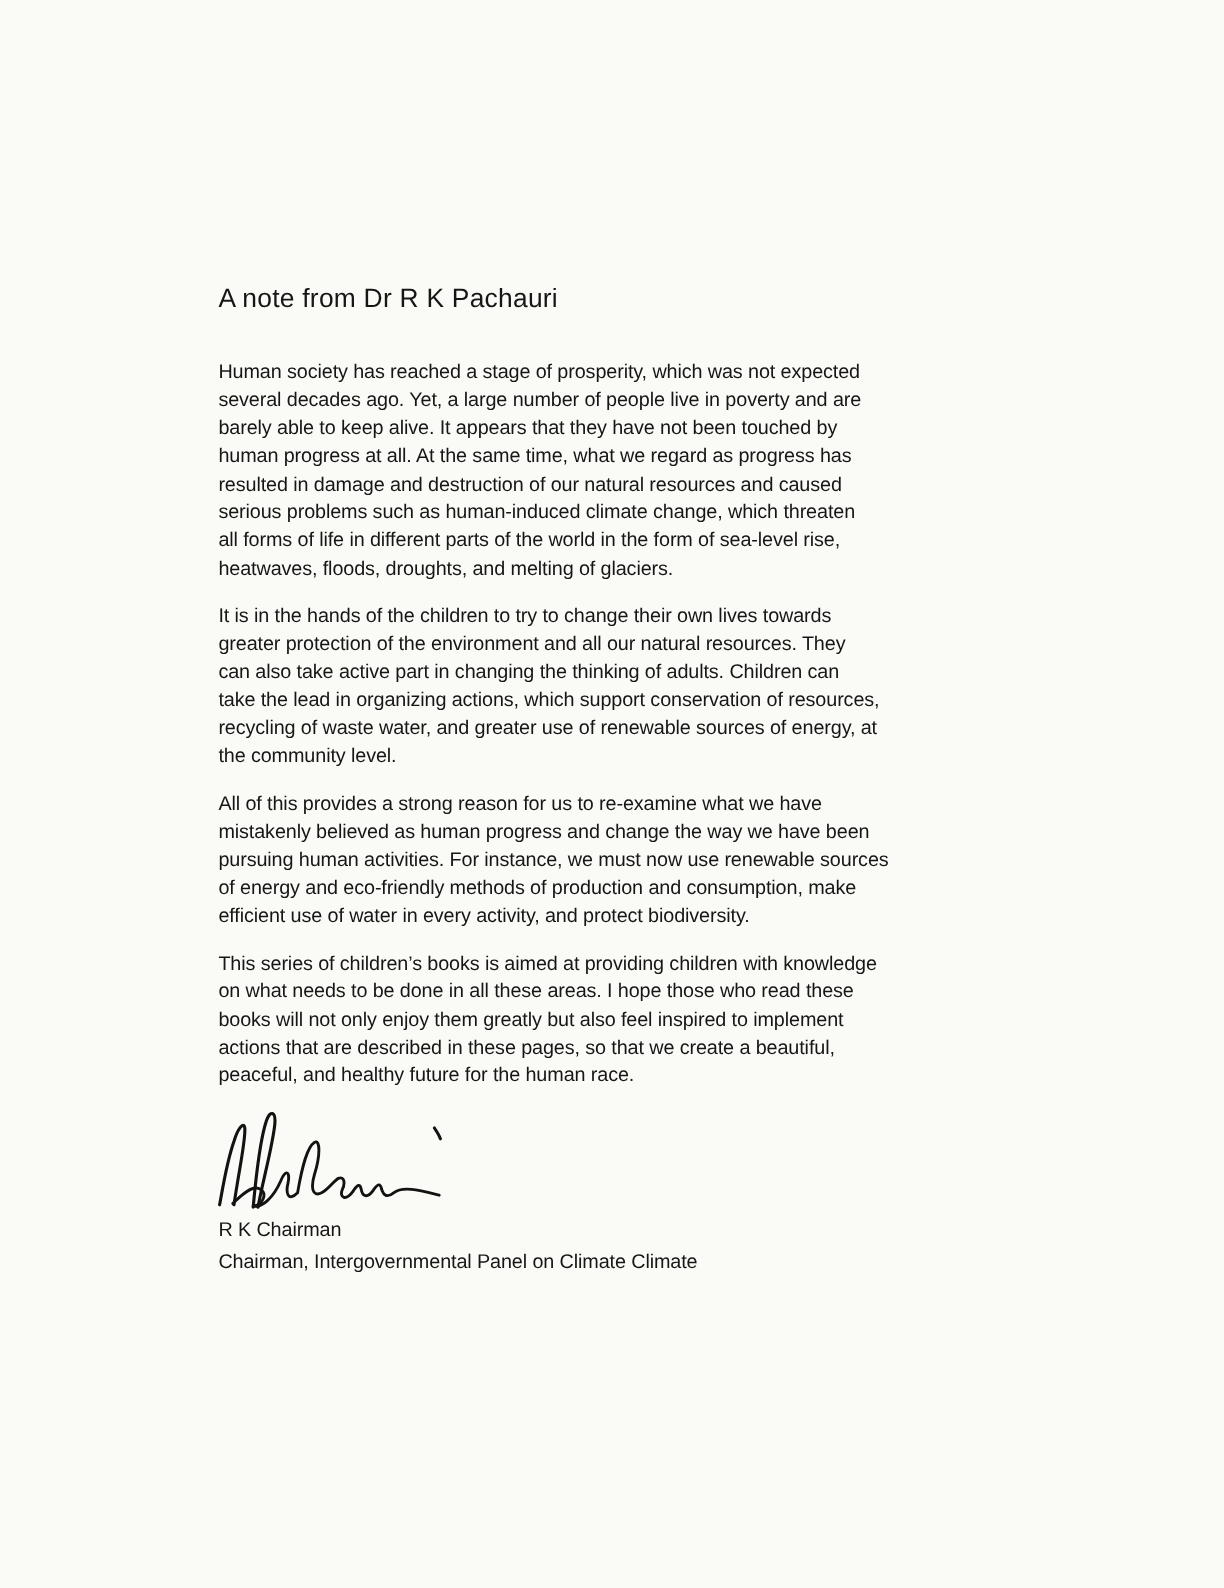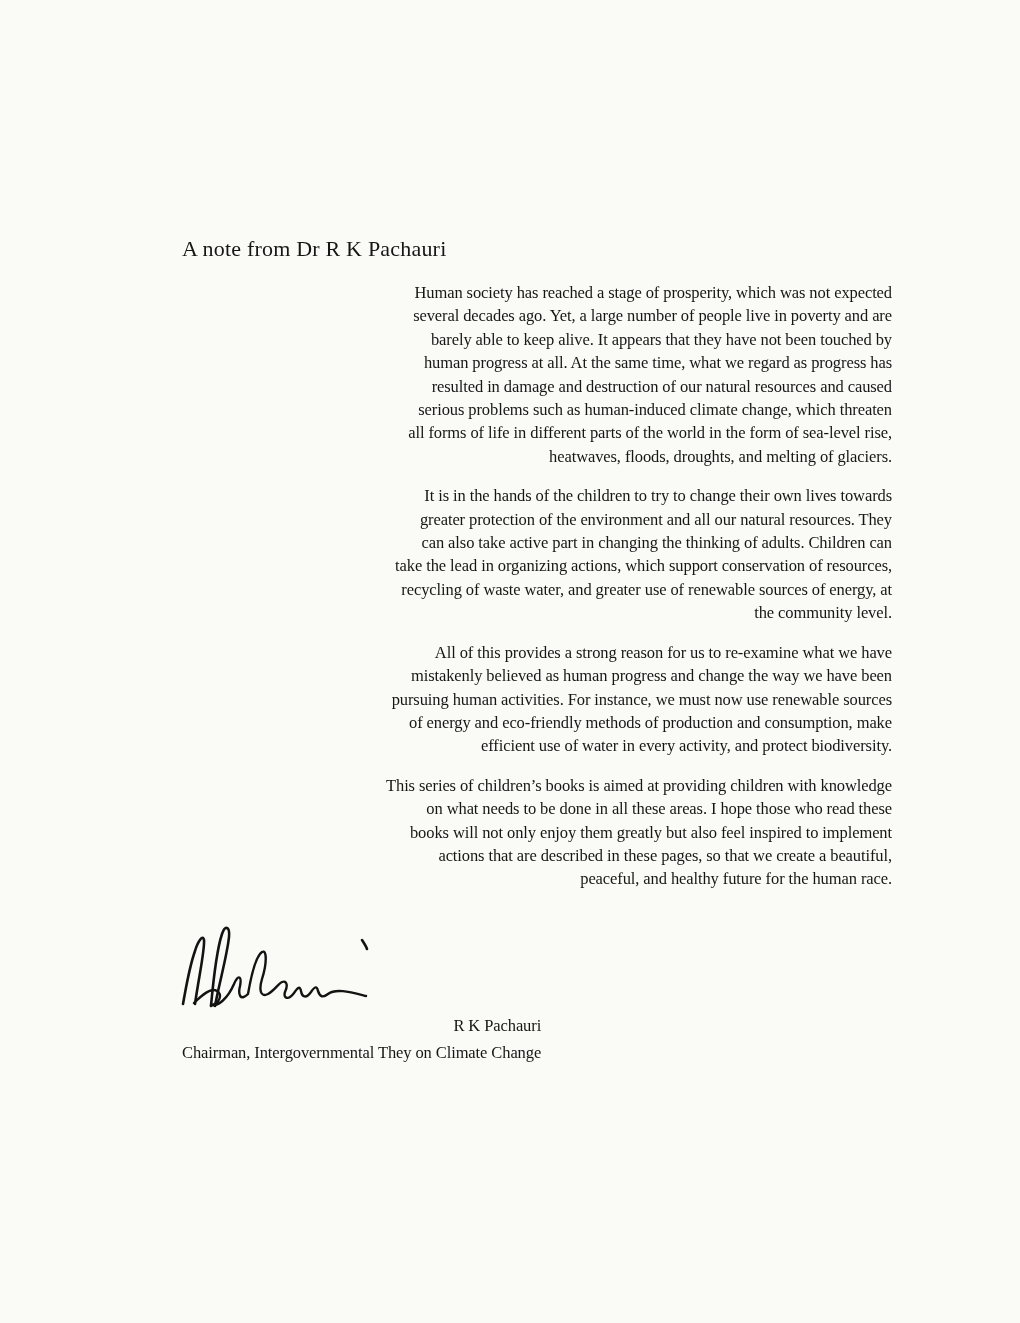"A note from Dr R" .page { font-family: Liberation Serif, serif -> Liberation Sans, sans-serif; text-align: right -> none }
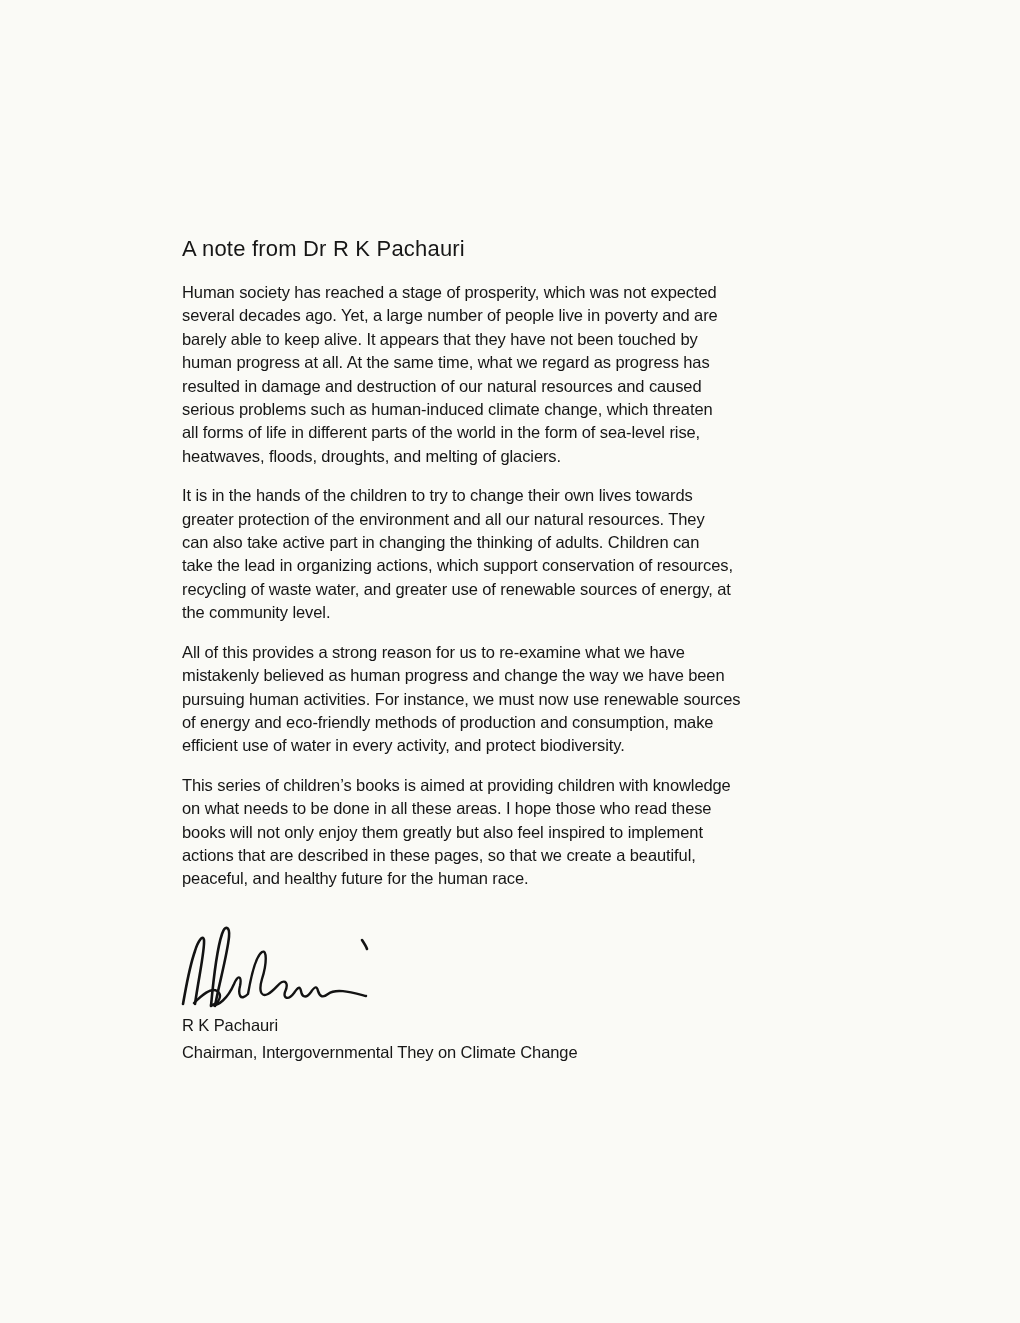"Human society has reached a" .note-body { top: 281px -> 299px }
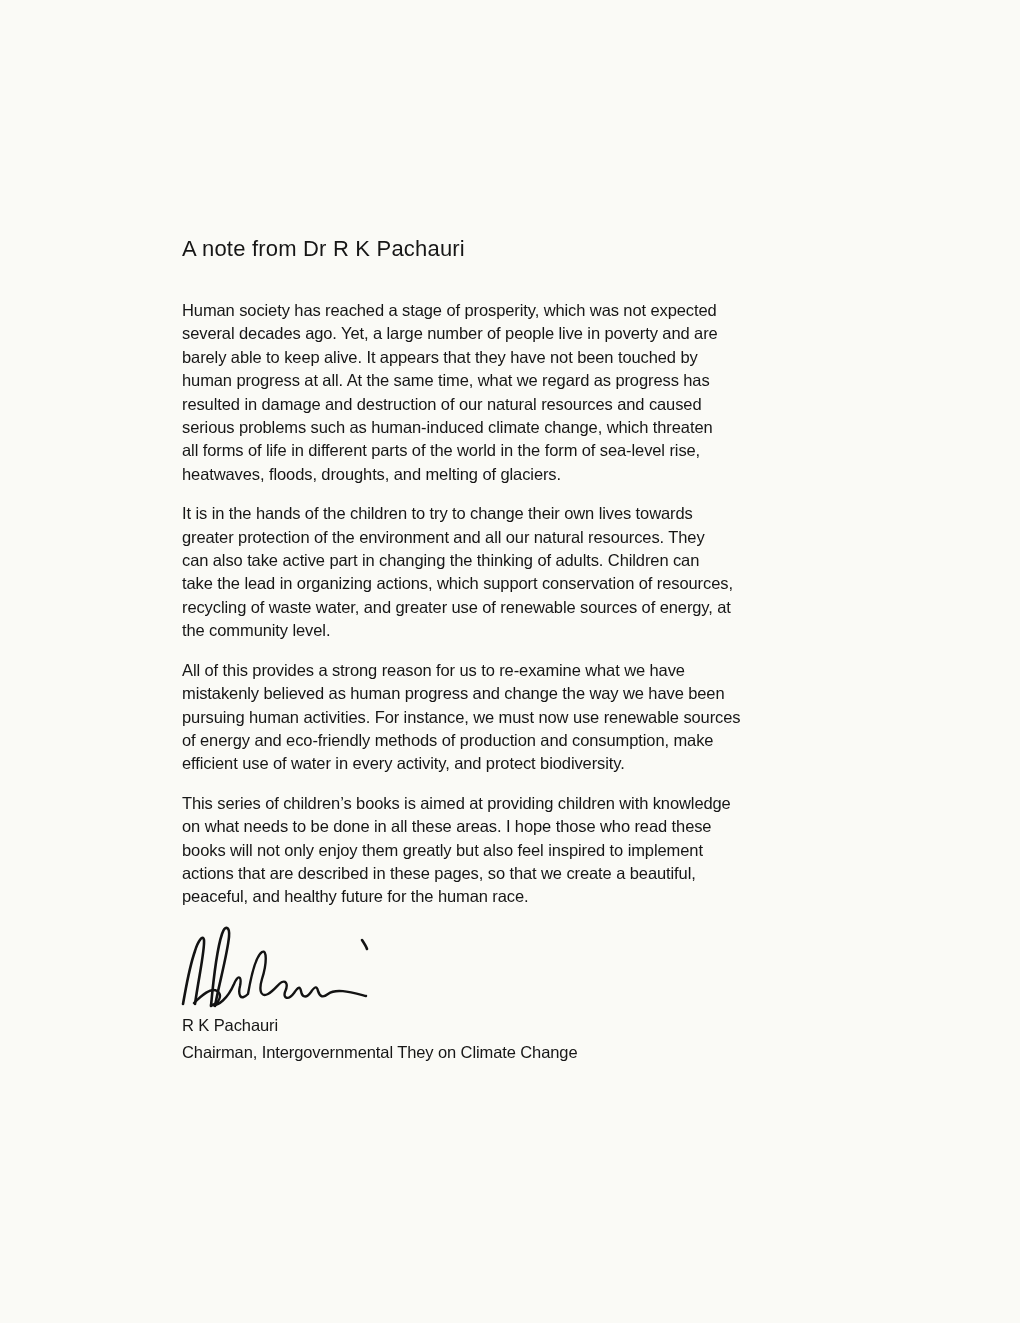"R K Pachauri" div { text: Pachauri -> Chairman }
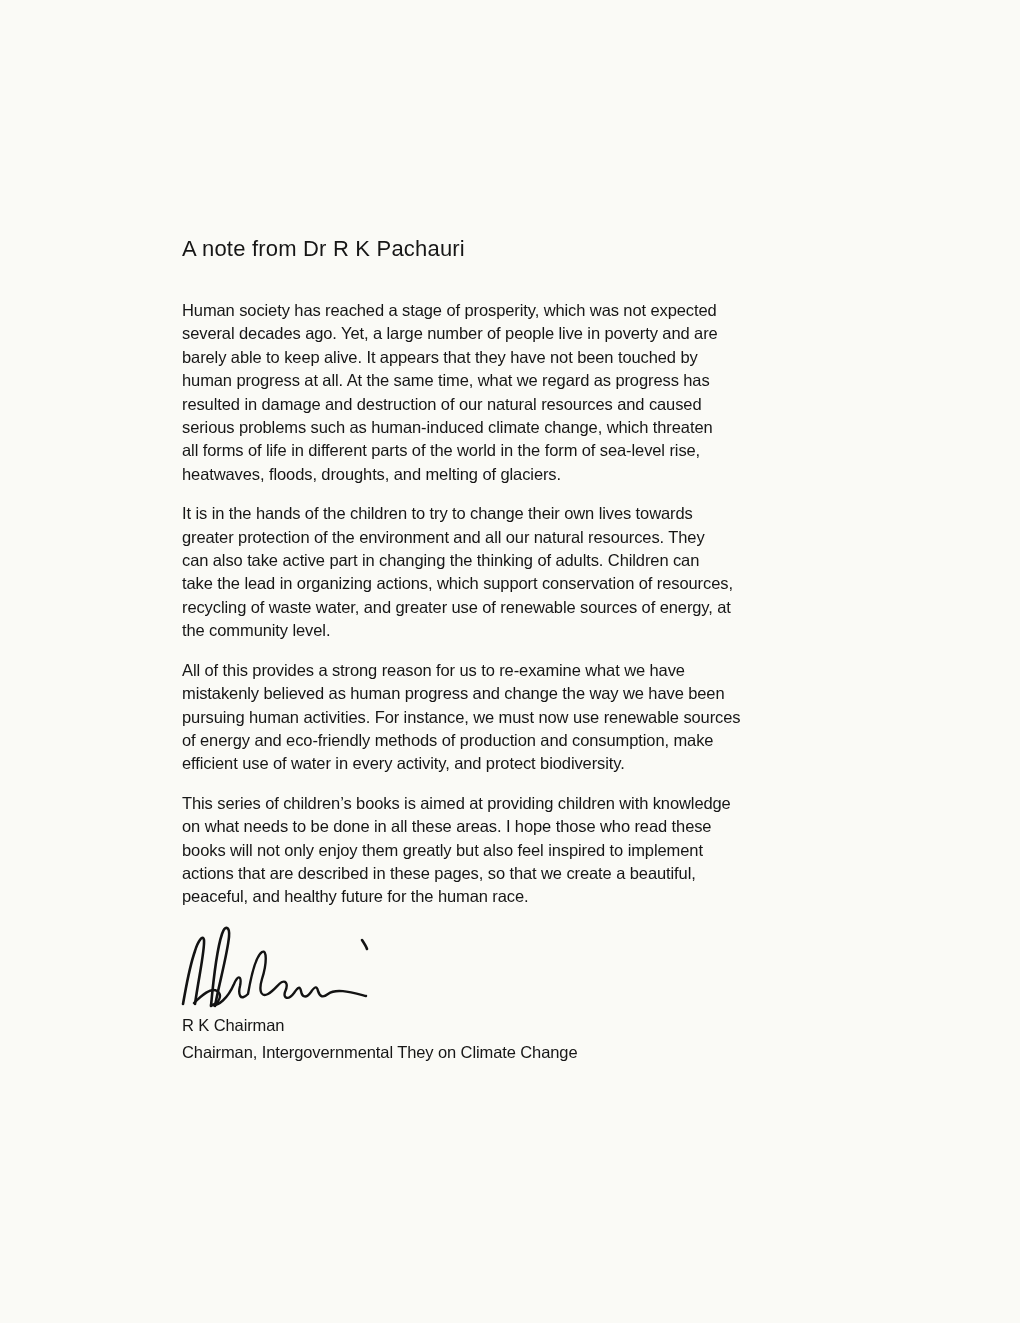"Chairman, Intergovernmental They on" div { text: They on Climate Change -> Panel on Climate Climate }
